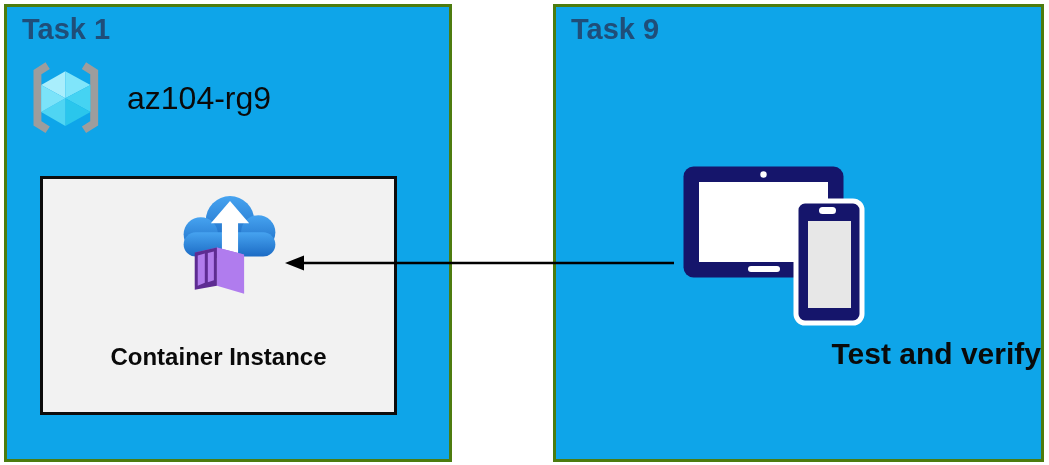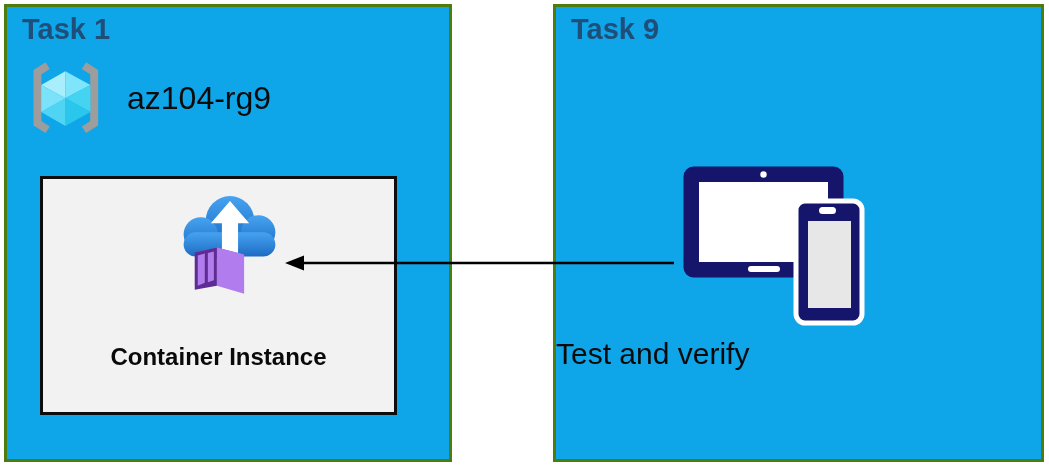"Test and verify" .devices-label { font-weight: 400 -> 700; text-align: left -> right }
